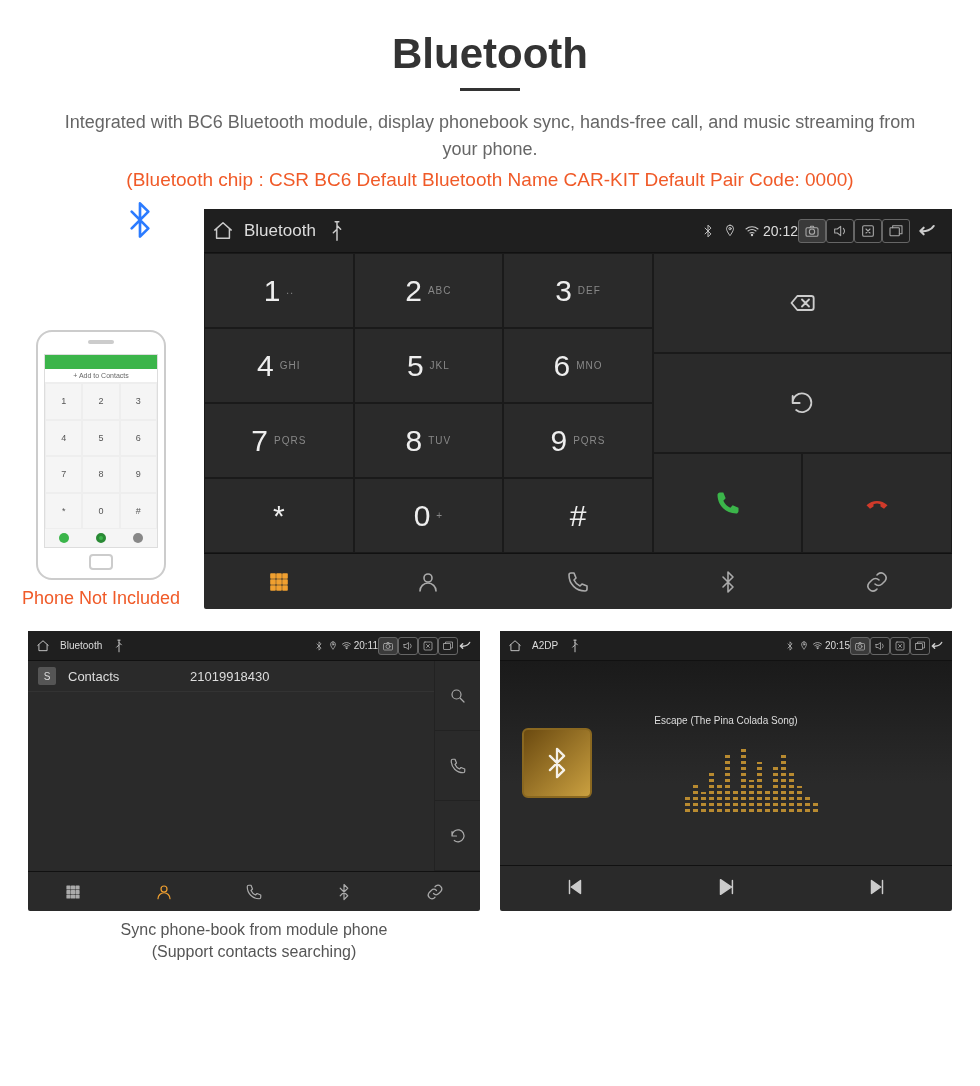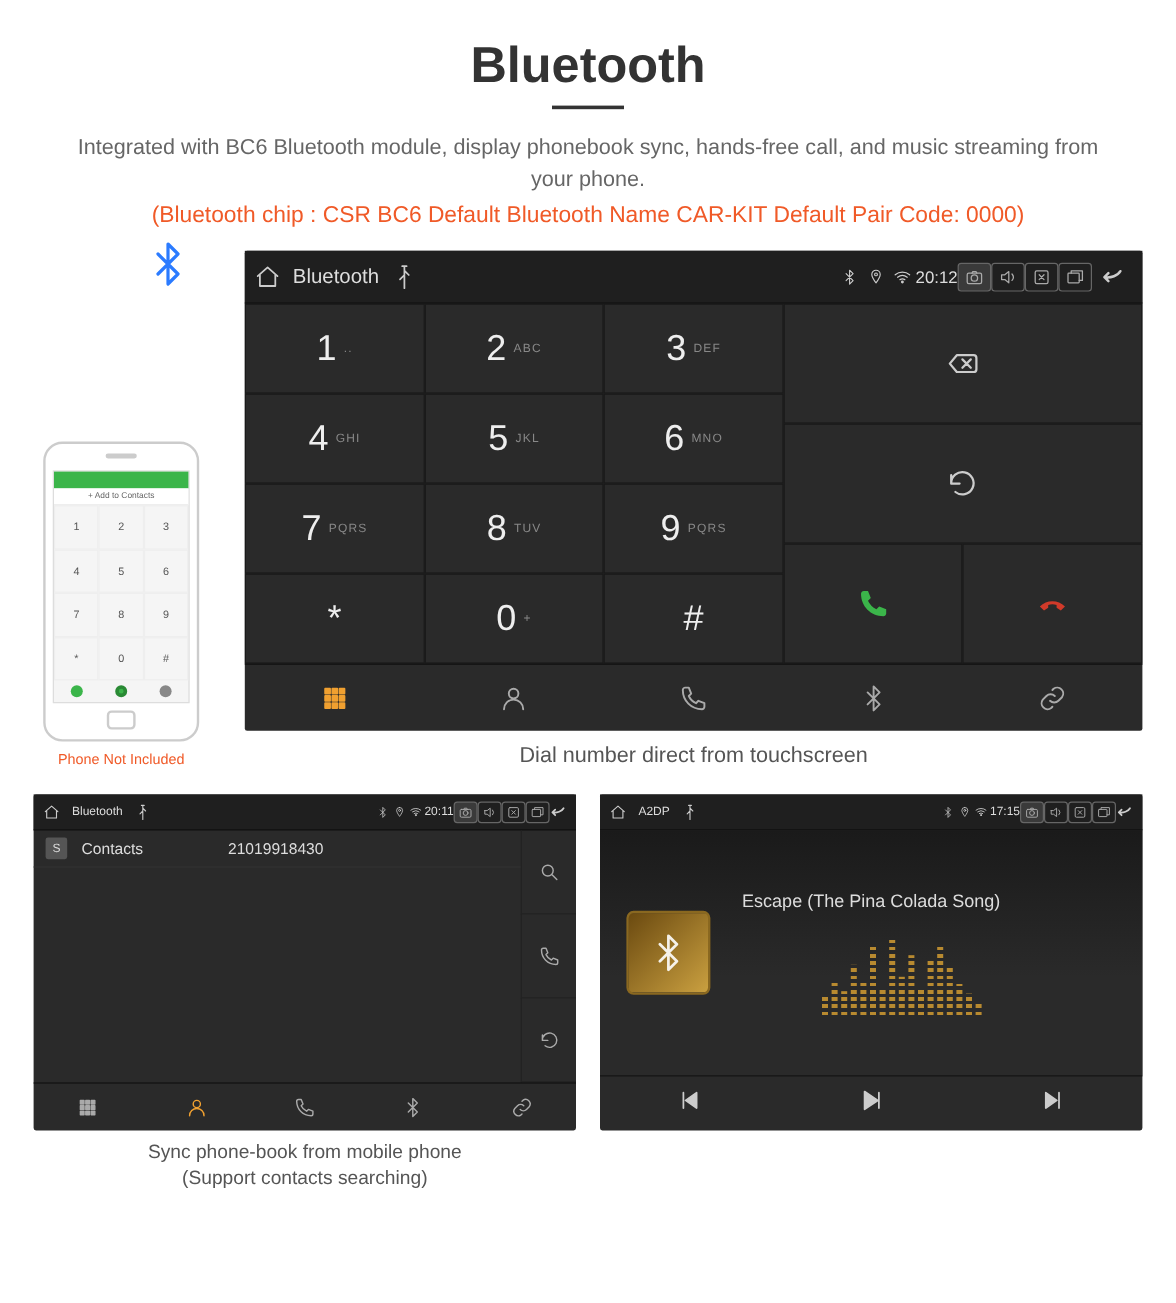"Phone Not Included" .phone-note { font-size: 12px -> 18px }
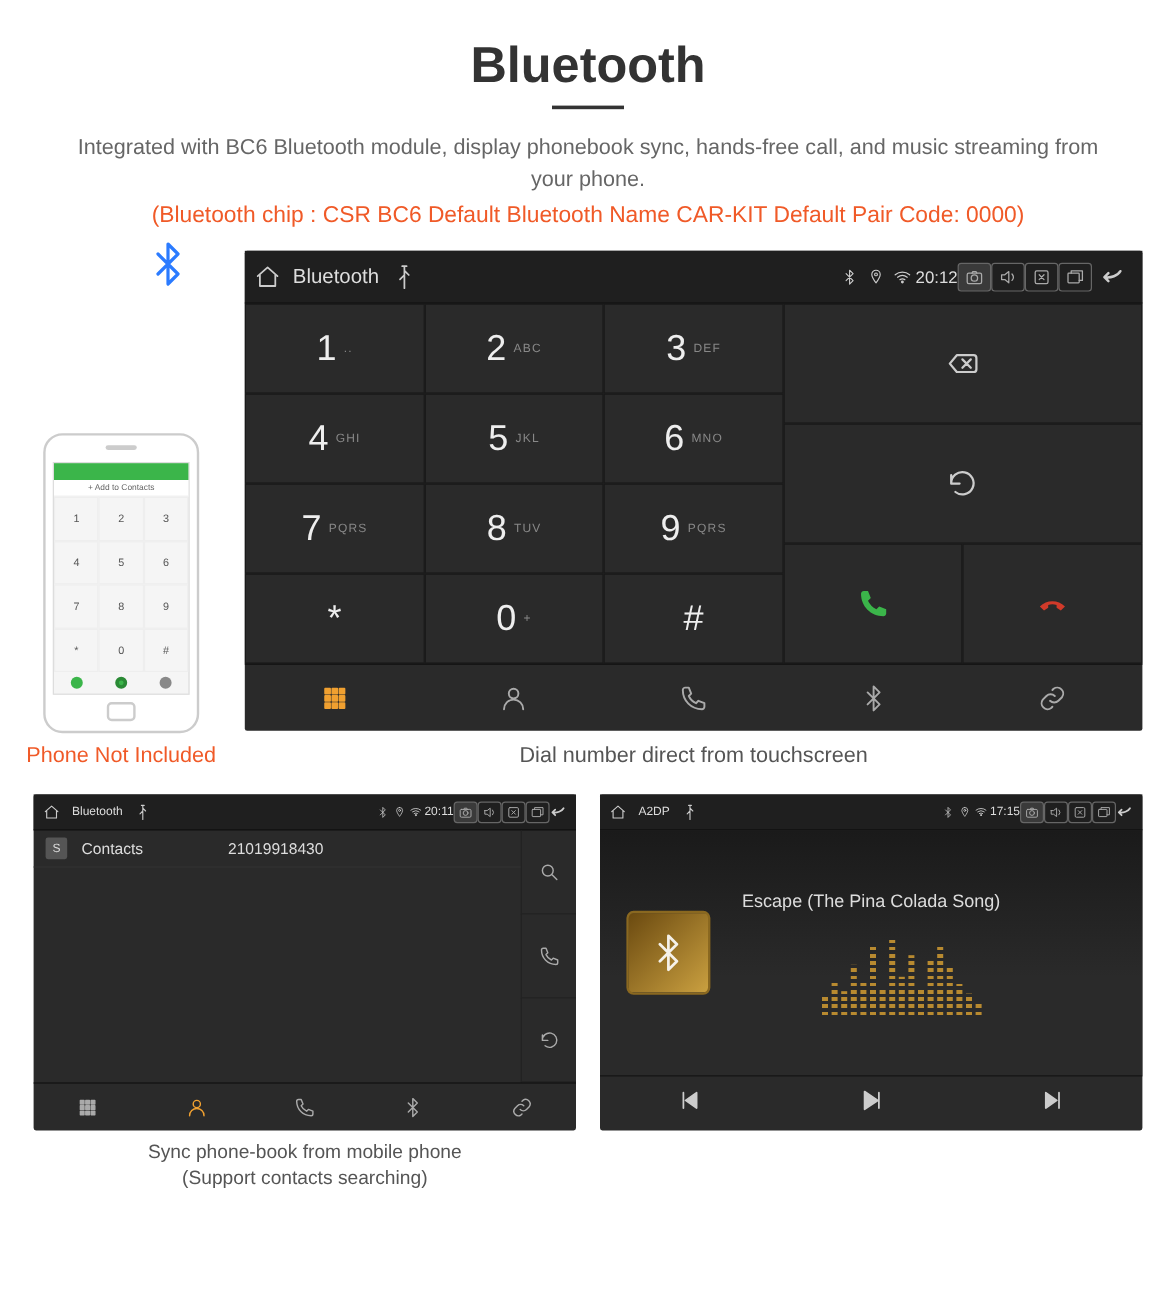"Dial number direct from touchscreen" div.caption { html: <div>Dial number direct from touchscreen</div> -> none }
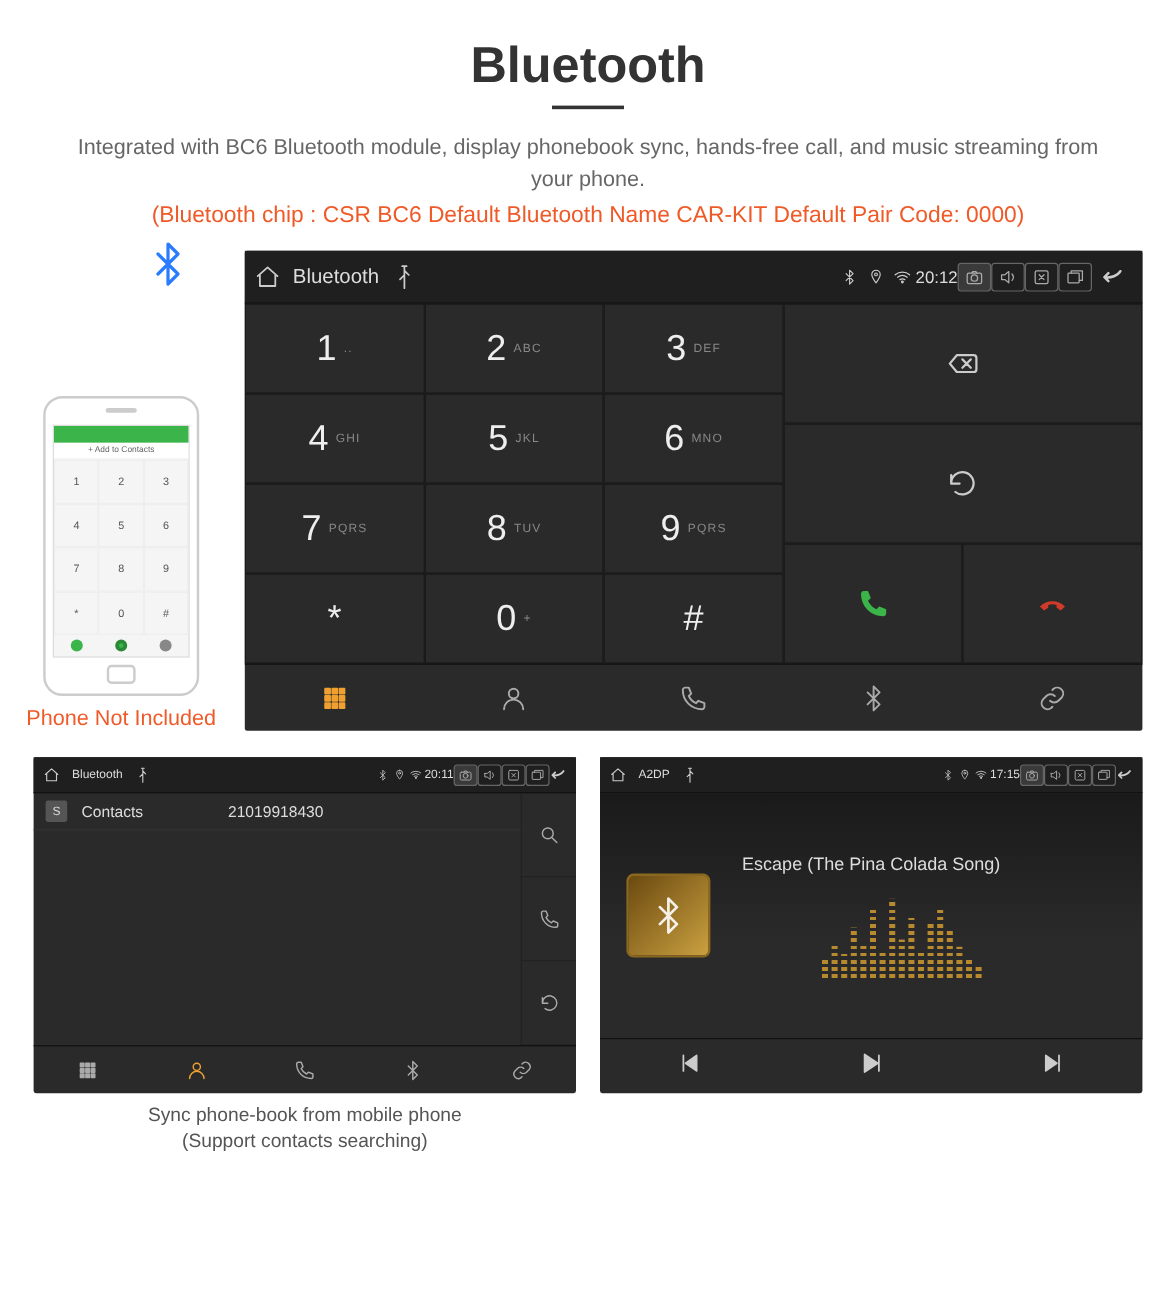"17:15" span { text: 17:15 -> 20:15 }
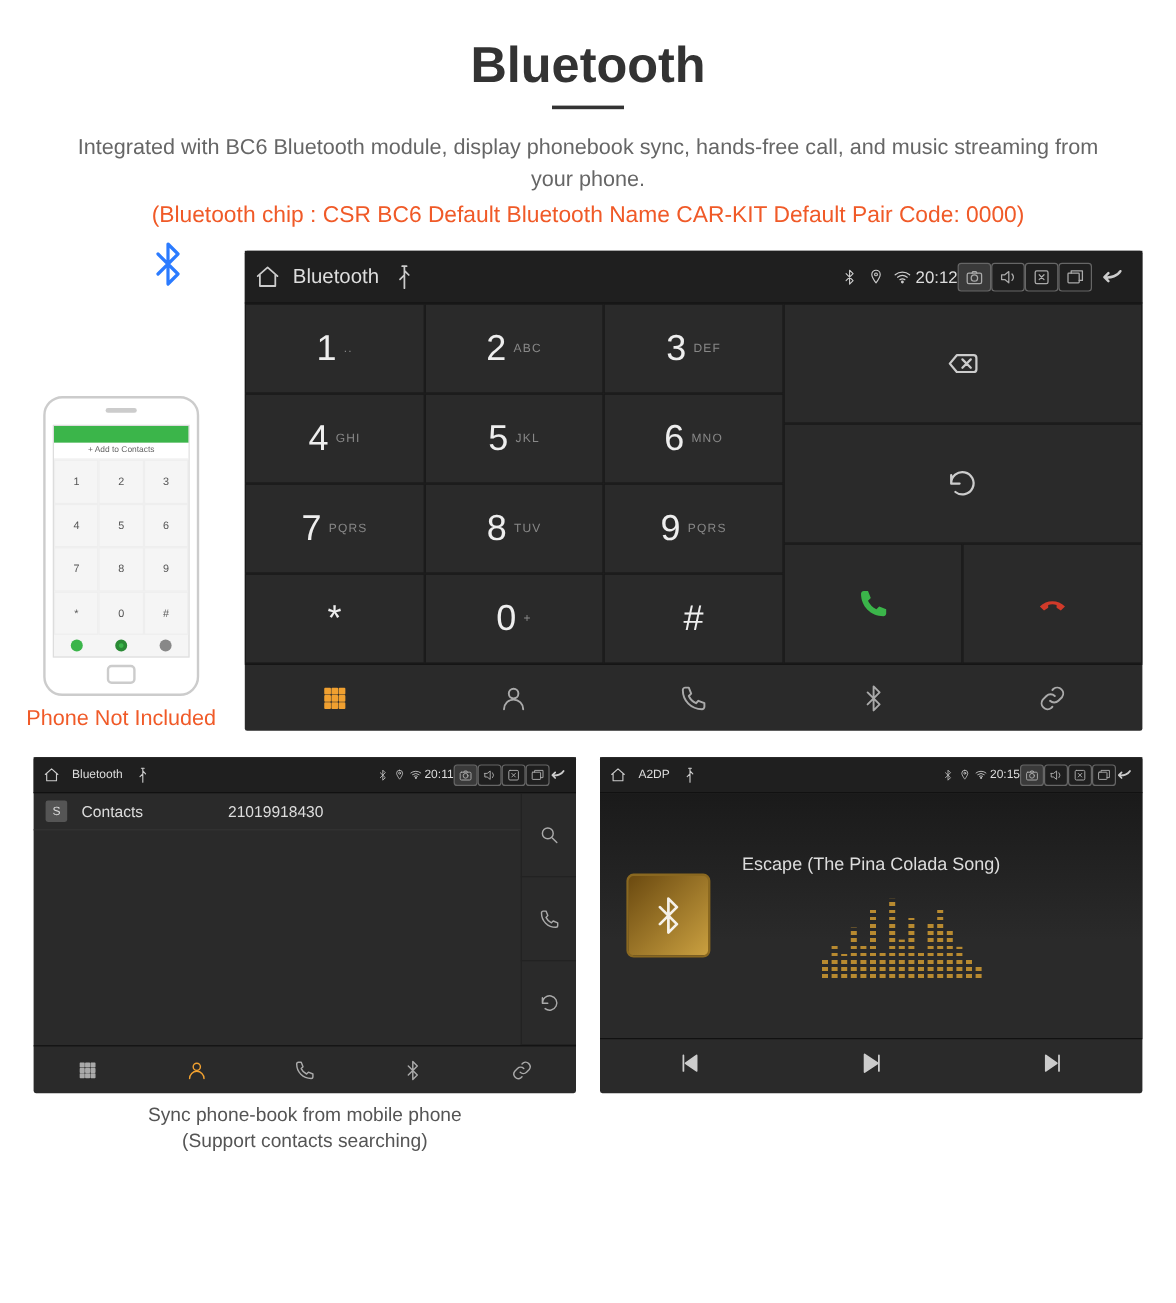"Escape (The Pina Colada Song)" .music-title { font-size: 15px -> 10px }
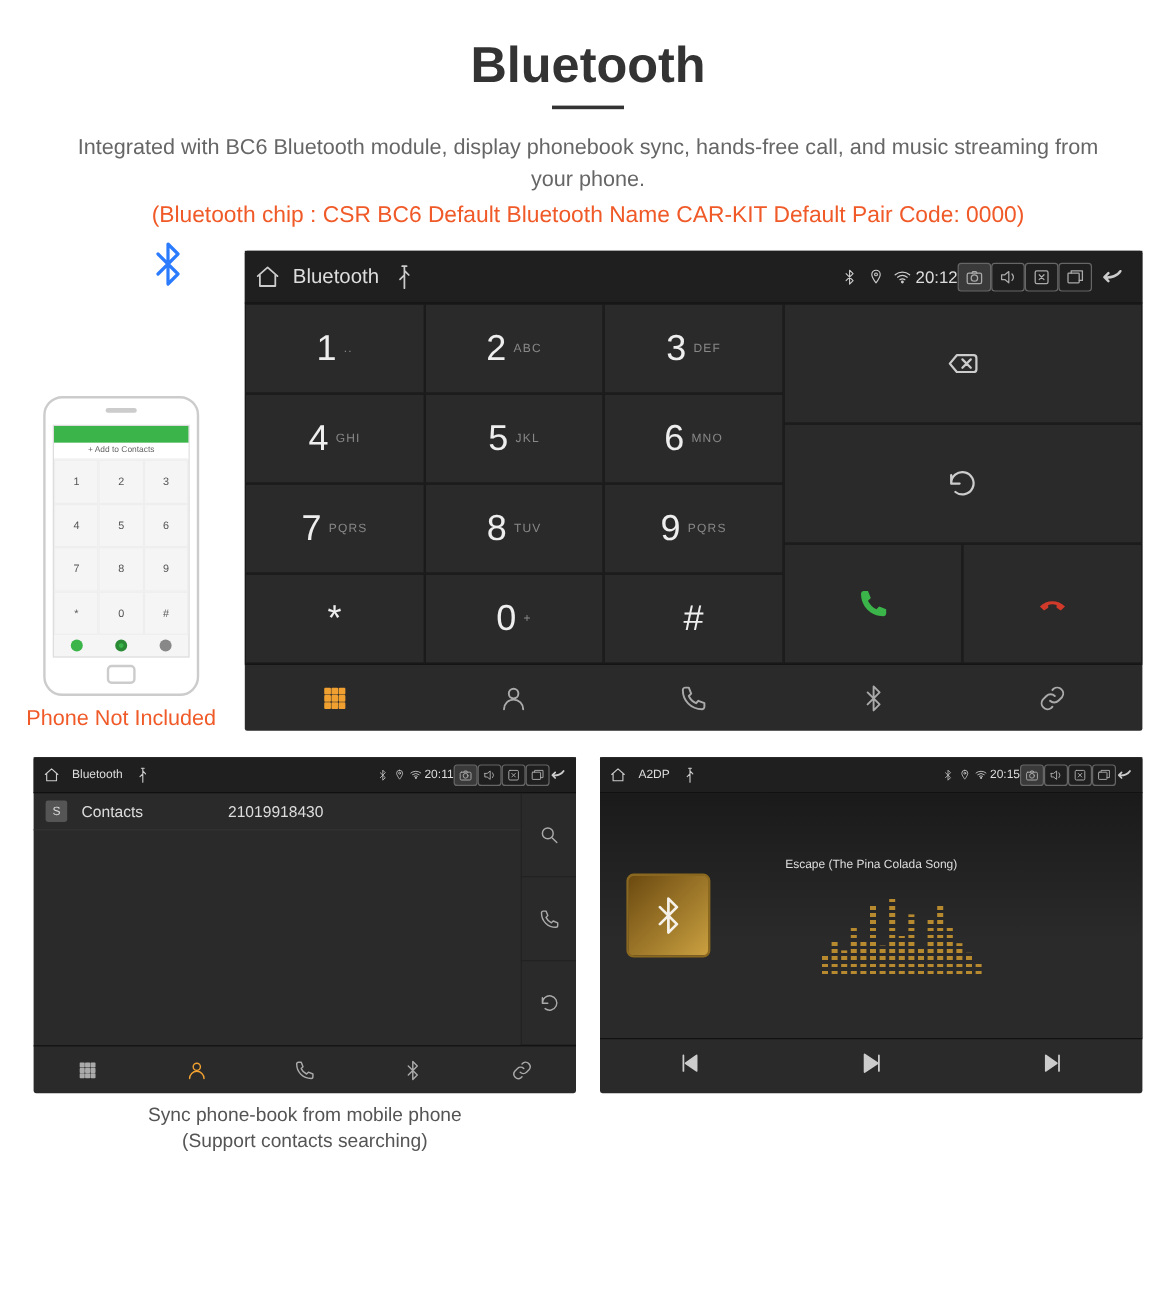"Sync phone-book from mobile phone" span { text: mobile -> module }
